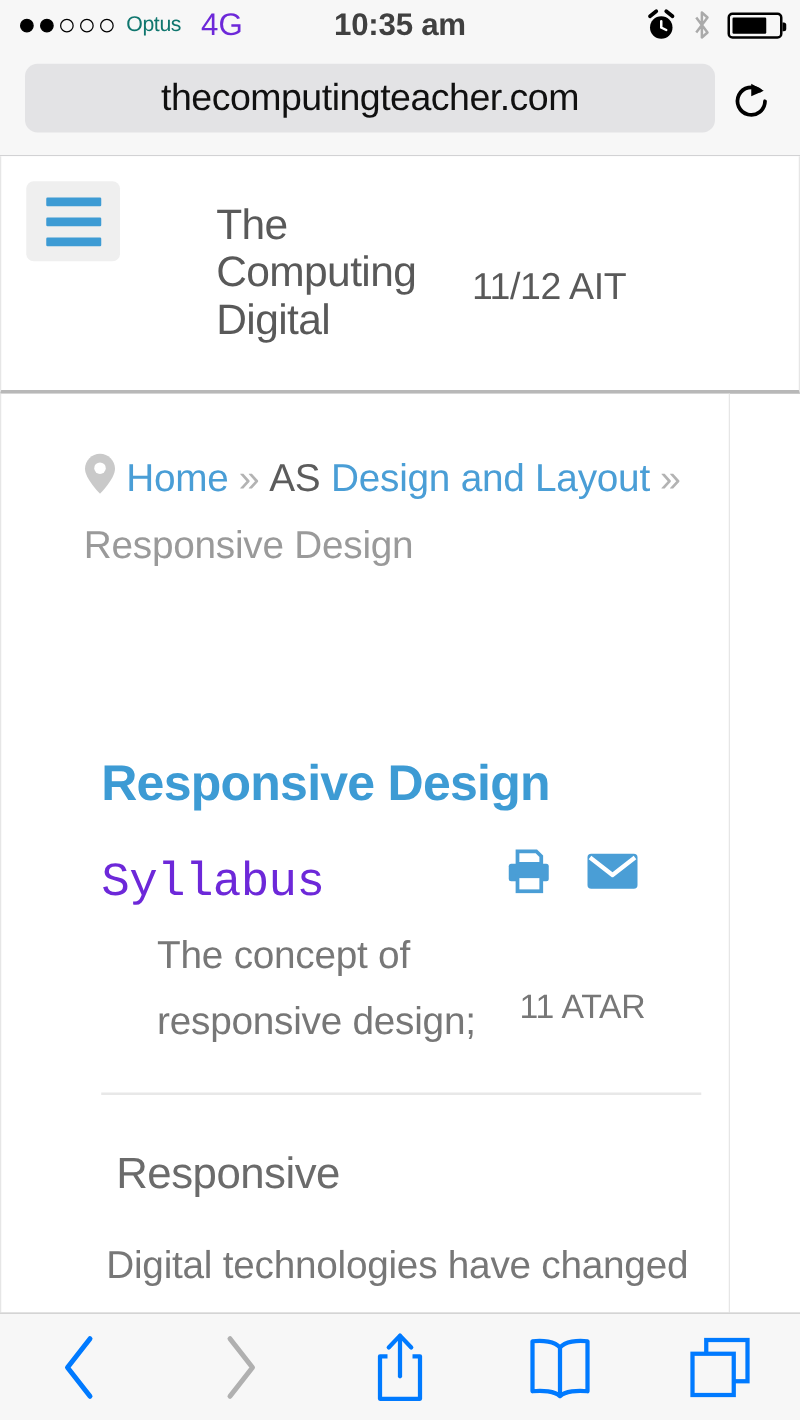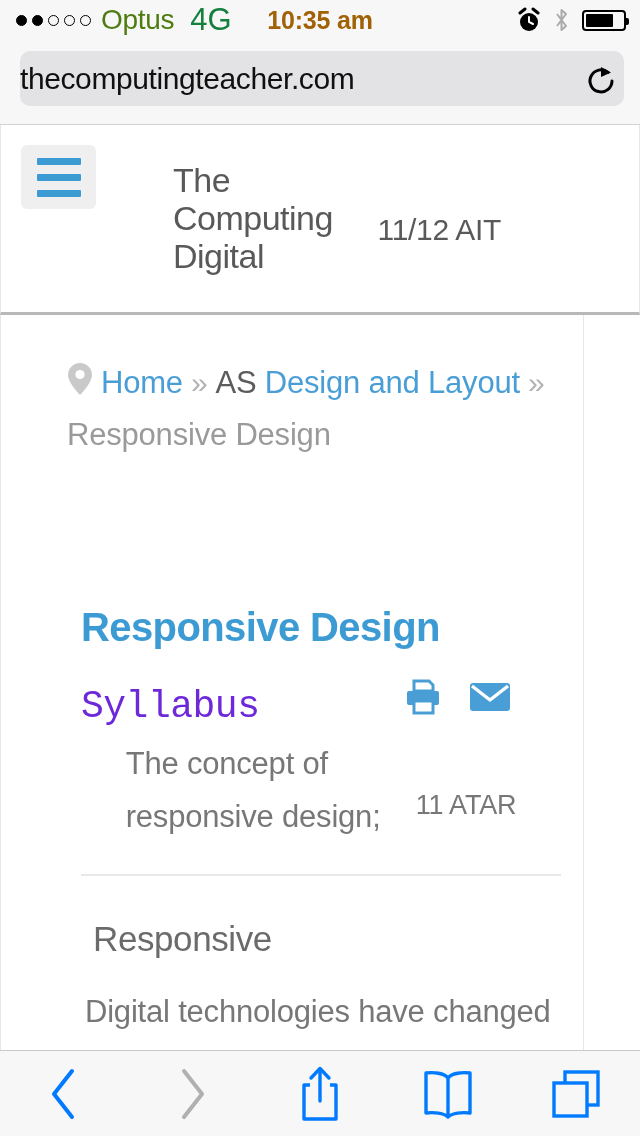"Optus" .carrier { color: #4d7c0f -> #0f766e; font-size: 28px -> 17px }
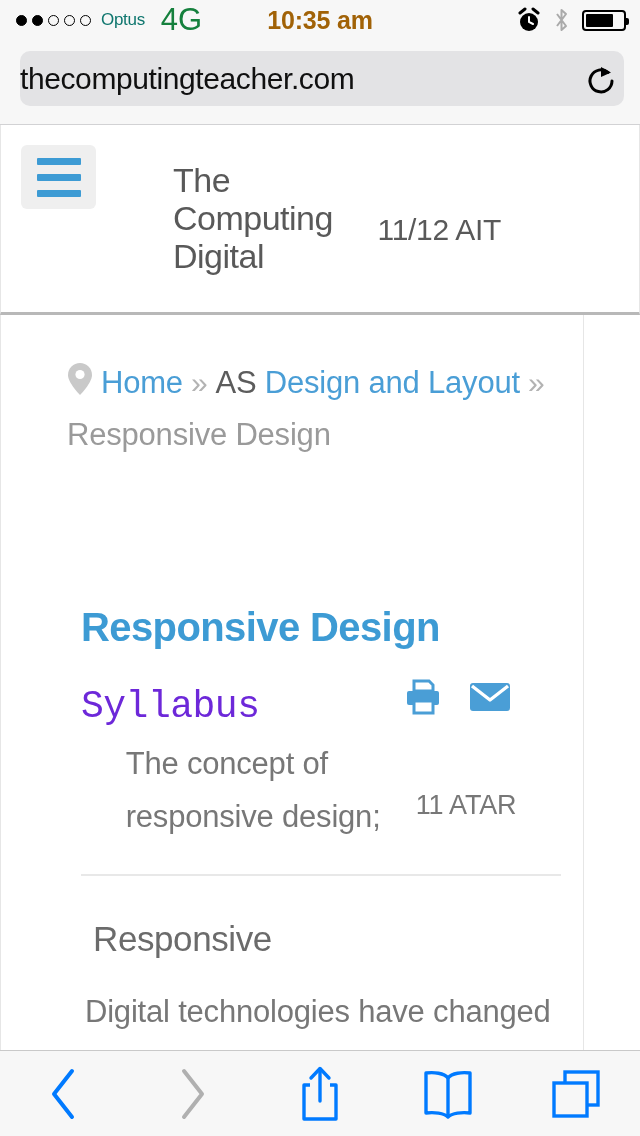"4G" .network { color: #15803d -> #6d28d9; font-size: 31px -> 25px }
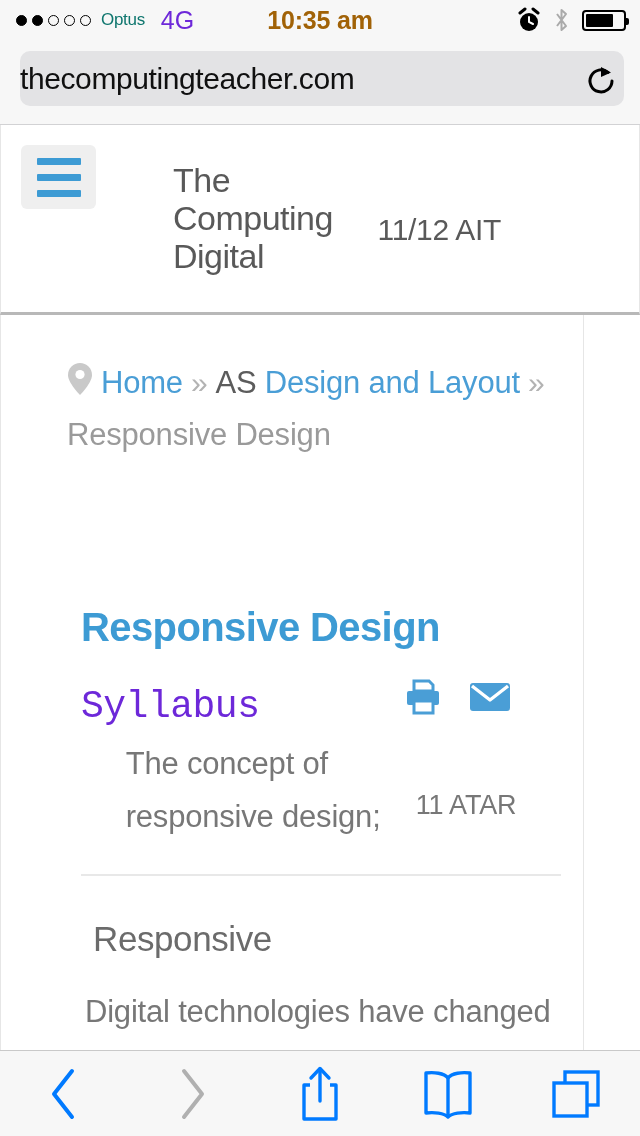"10:35 am" .sb-time { color: #a16207 -> #404040 }
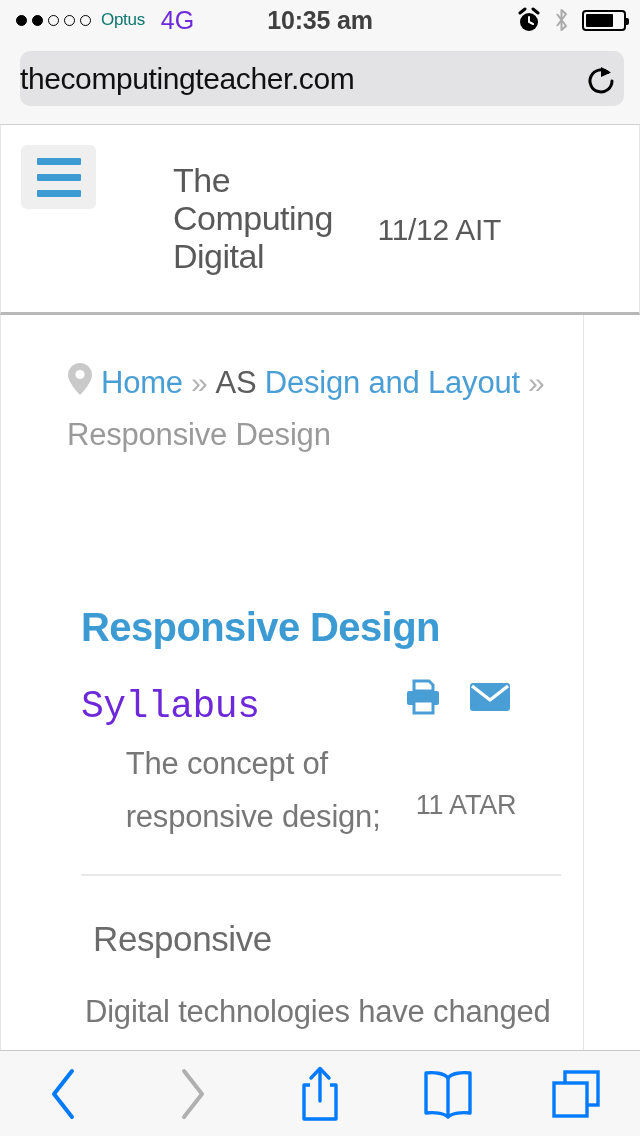"thecomputingteacher.com" .urlfield { justify-content: flex-start -> center; width: 604px -> 552px }
